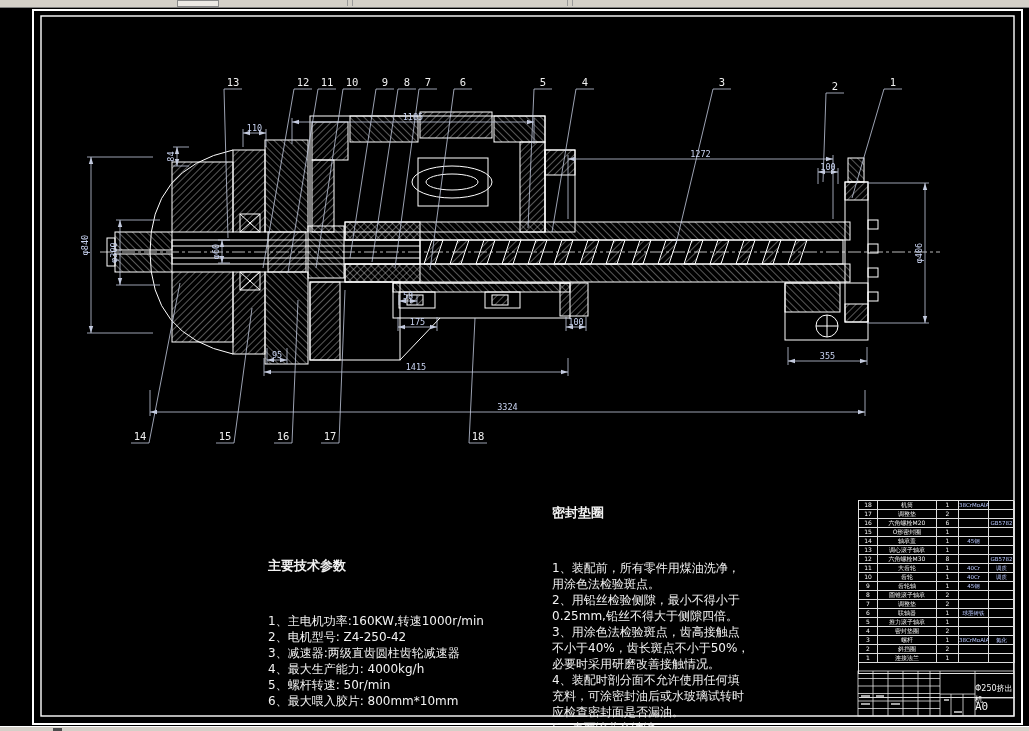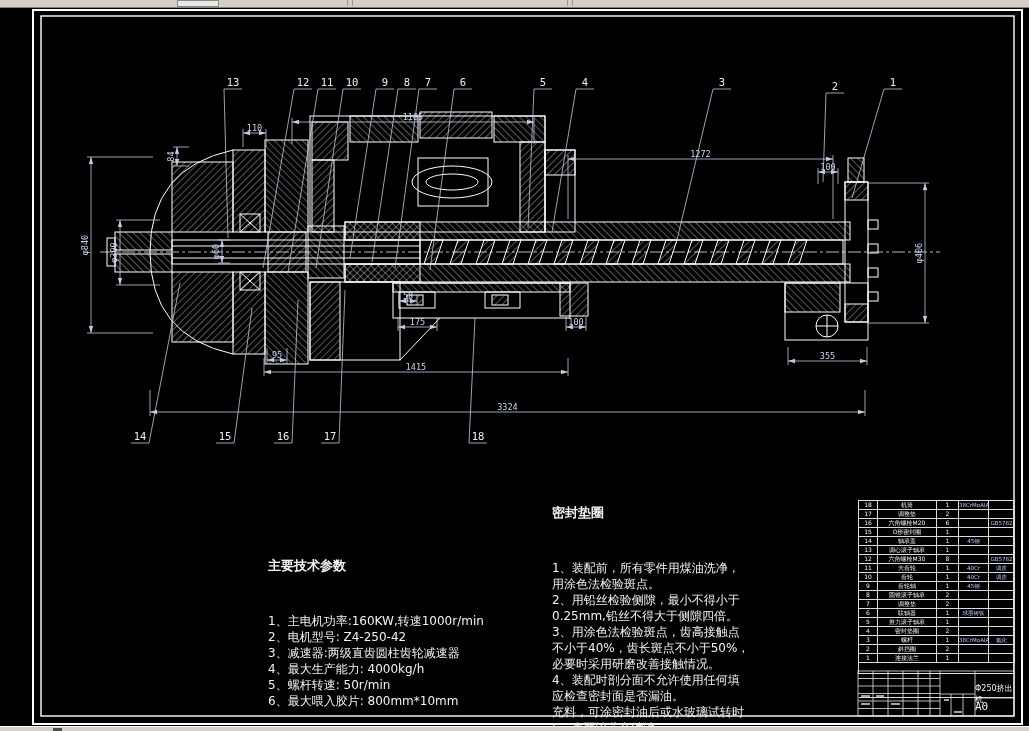"应检查密封面是否漏油。" div { order: before "充料，可涂密封油后或水玻璃试转时" -> after "充料，可涂密封油后或水玻璃试转时" }
